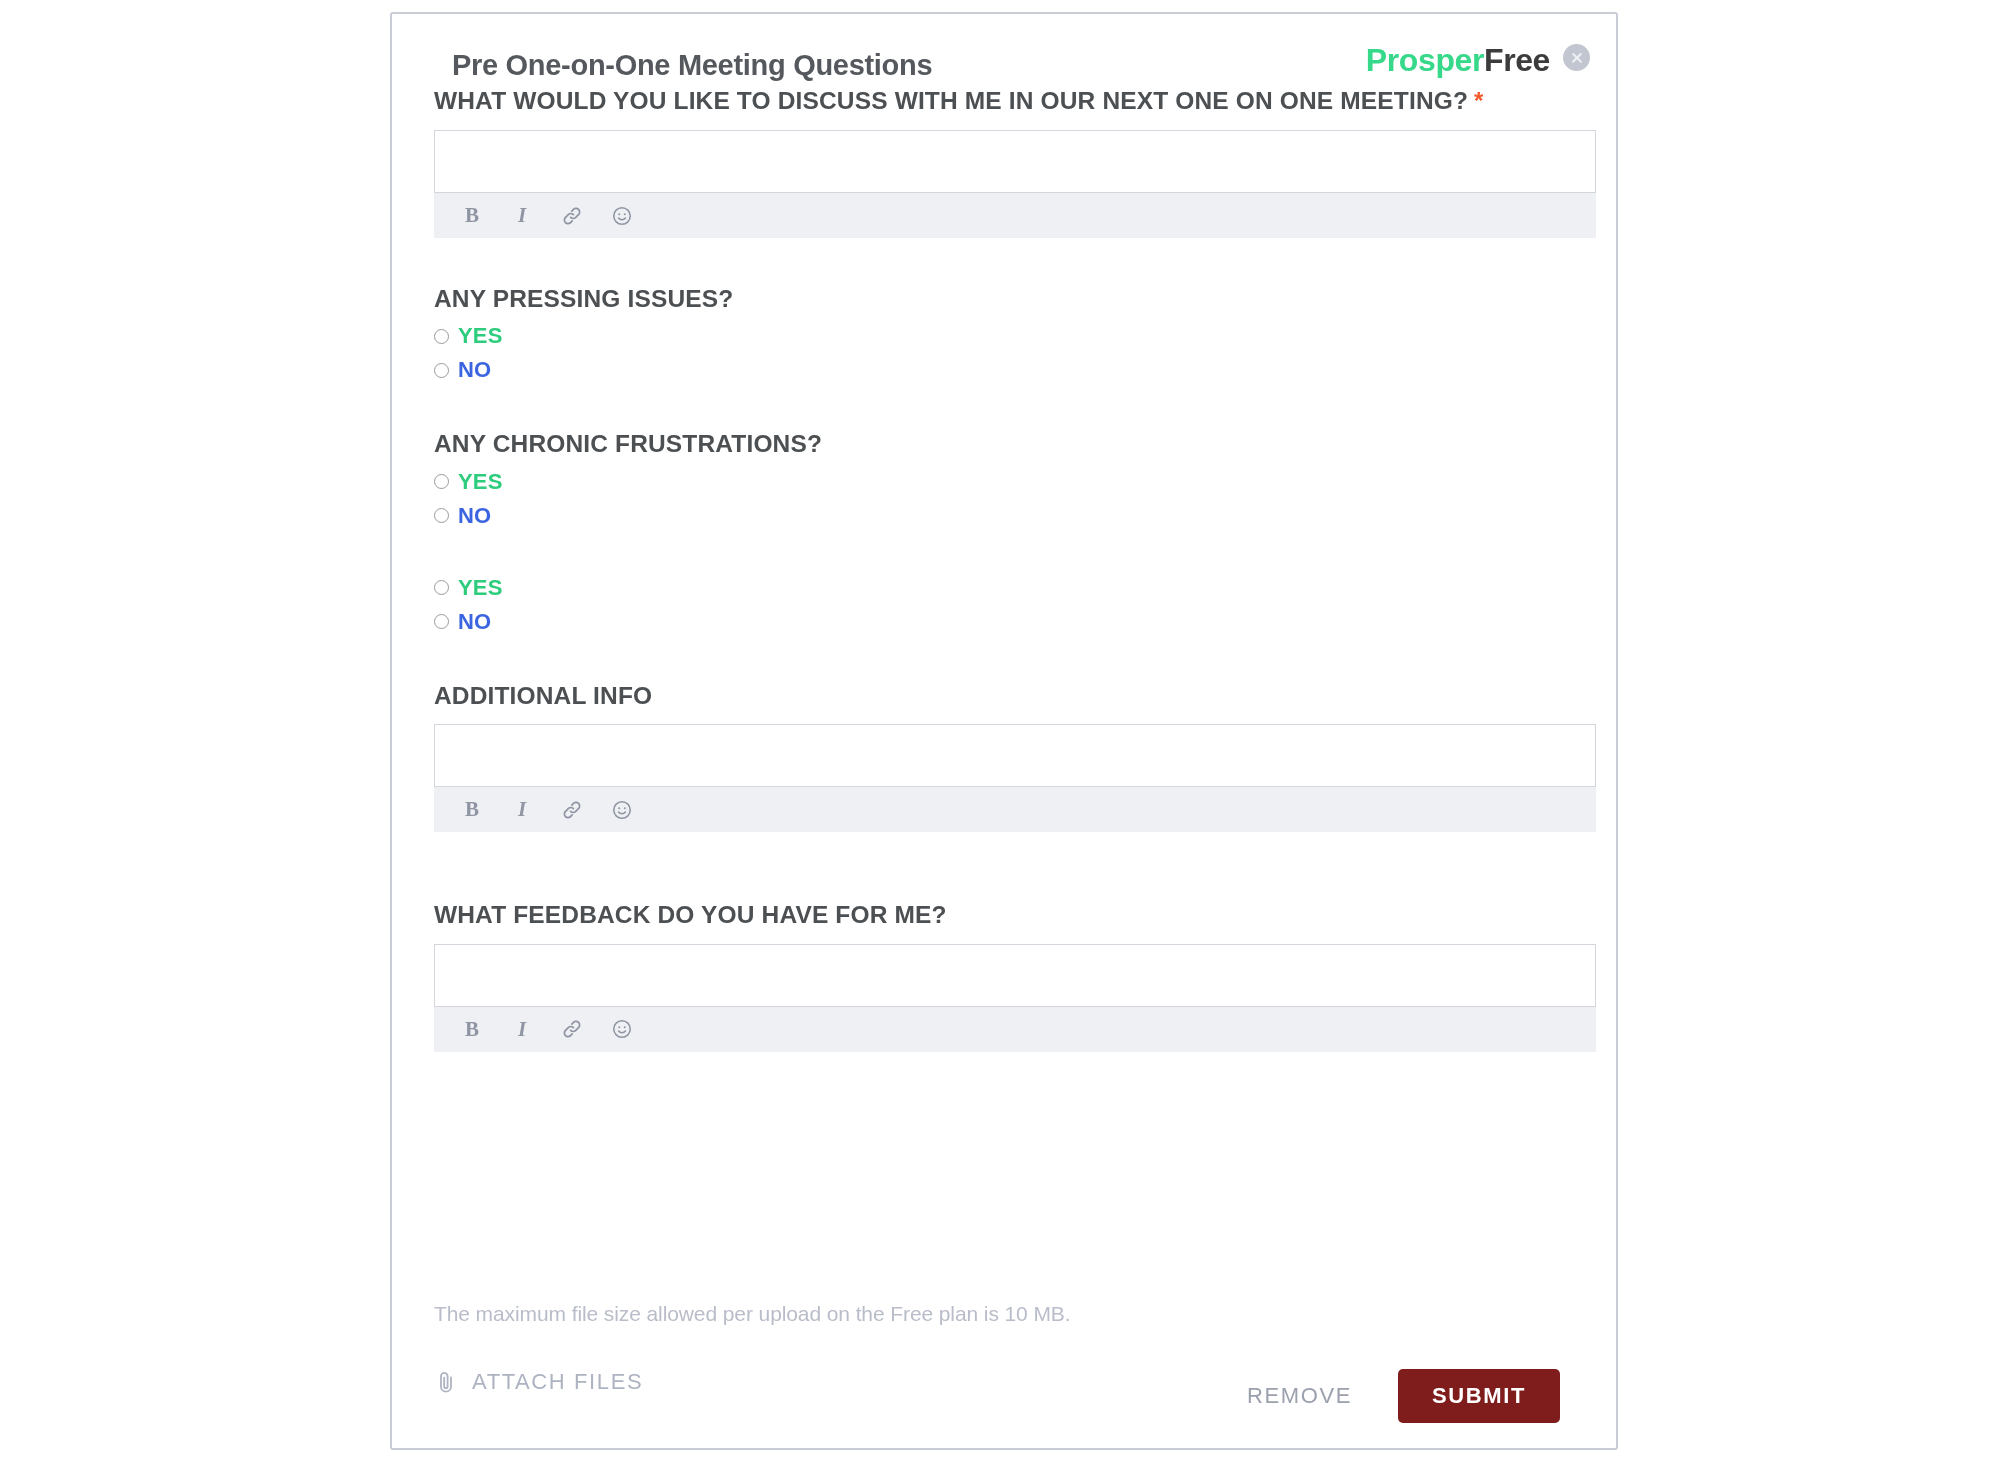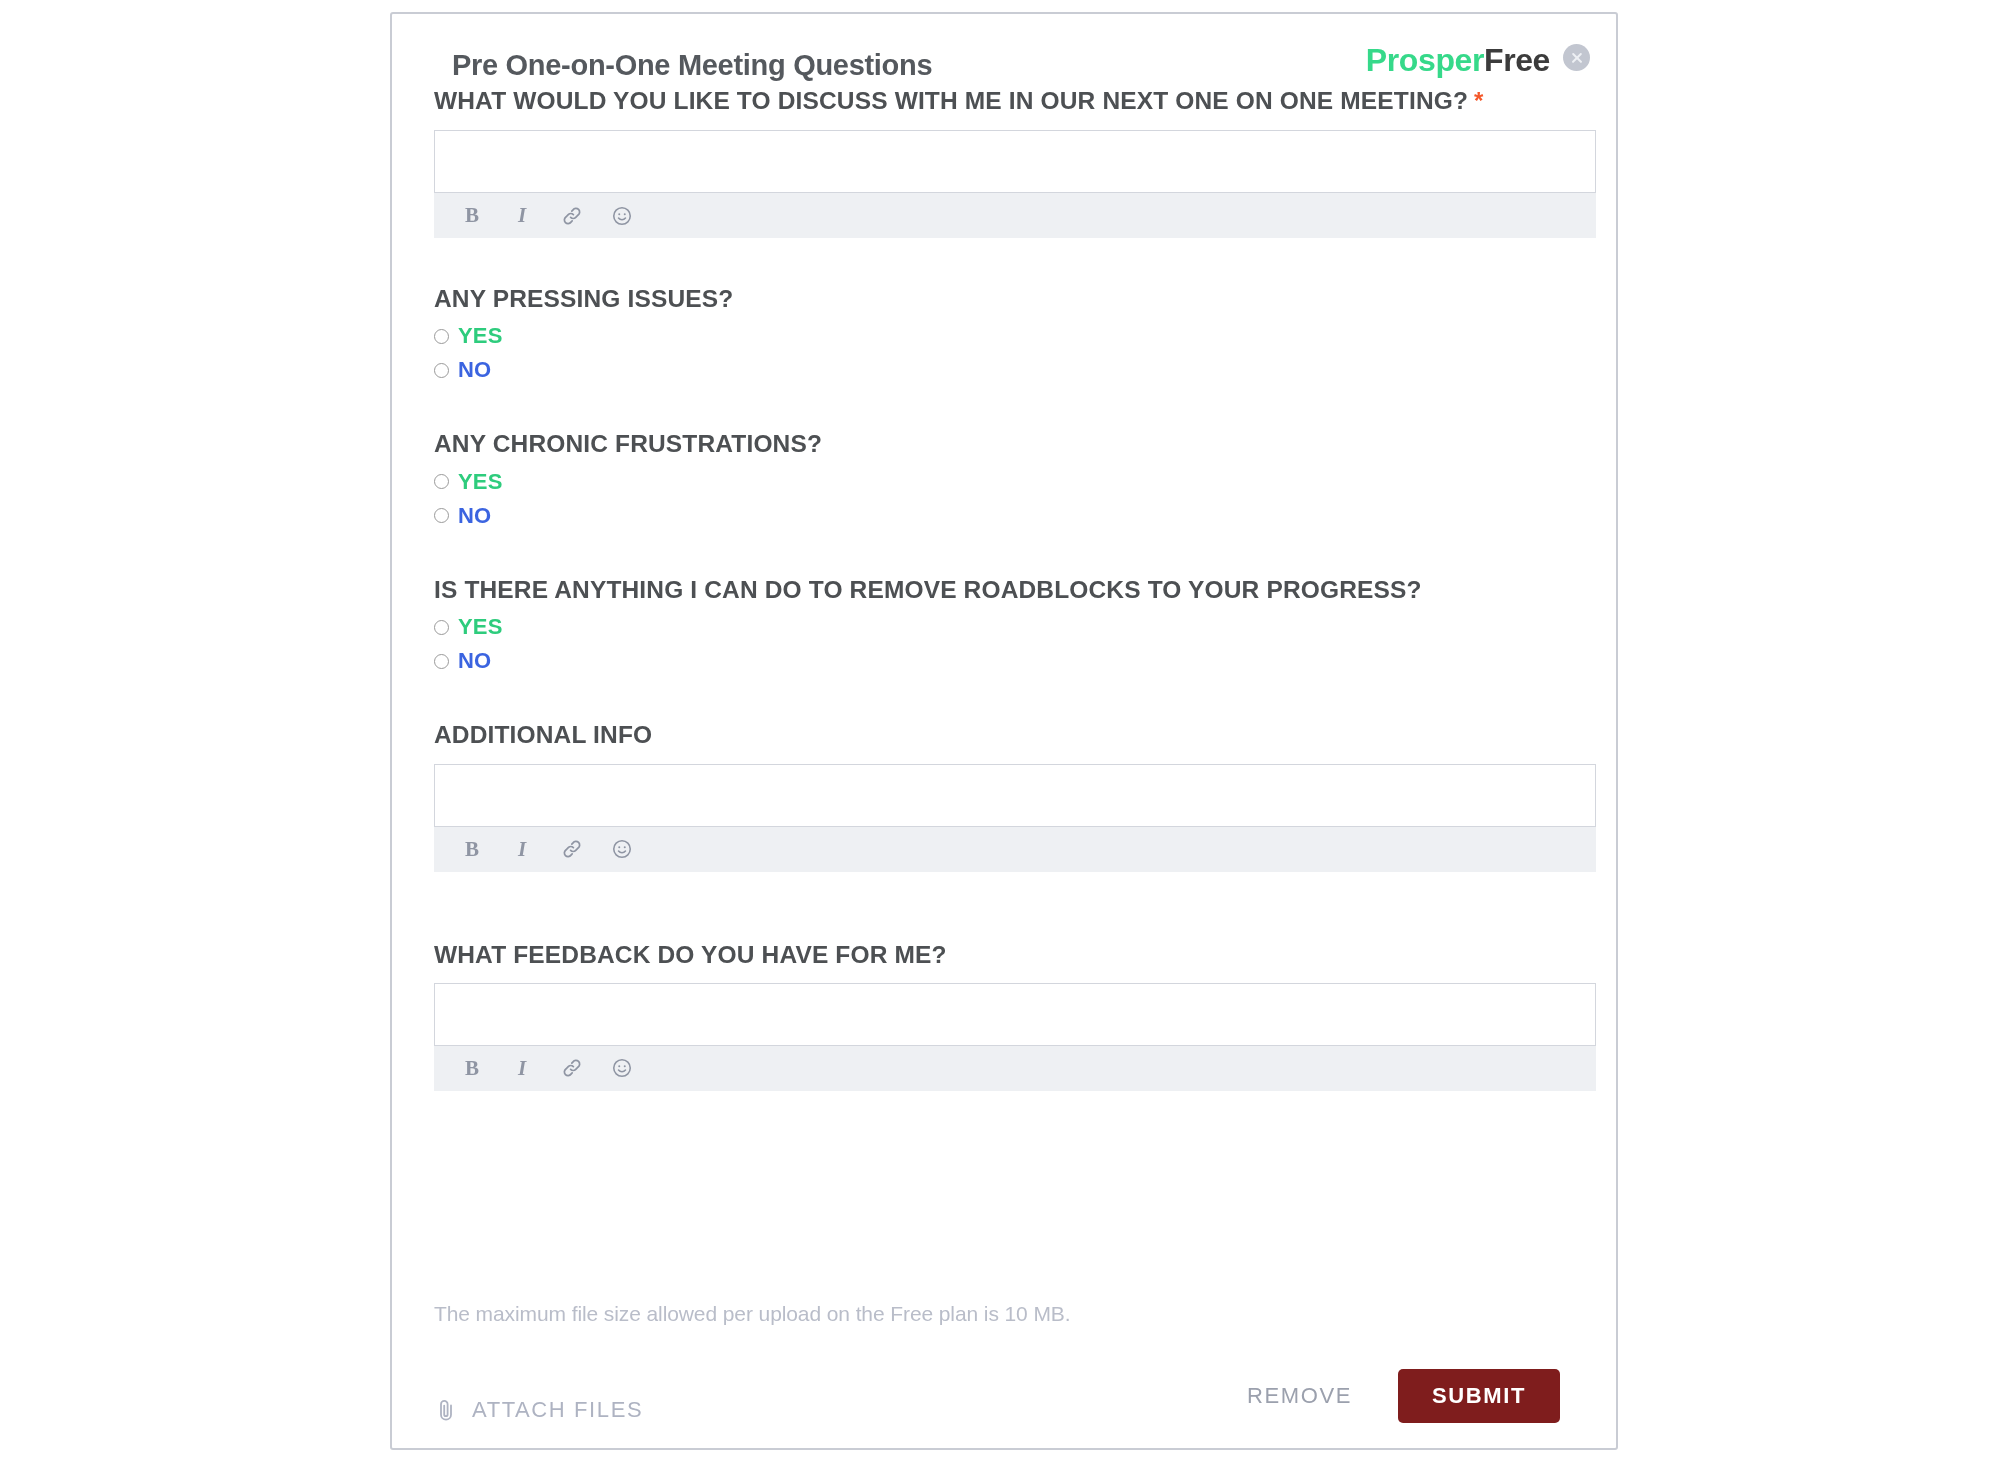"IS THERE ANYTHING I CAN" div.field-label { html: <div>IS THERE ANYTHING I CAN DO TO REMOVE ROADBLOCKS TO YOUR PROGRESS?</div> -> none }
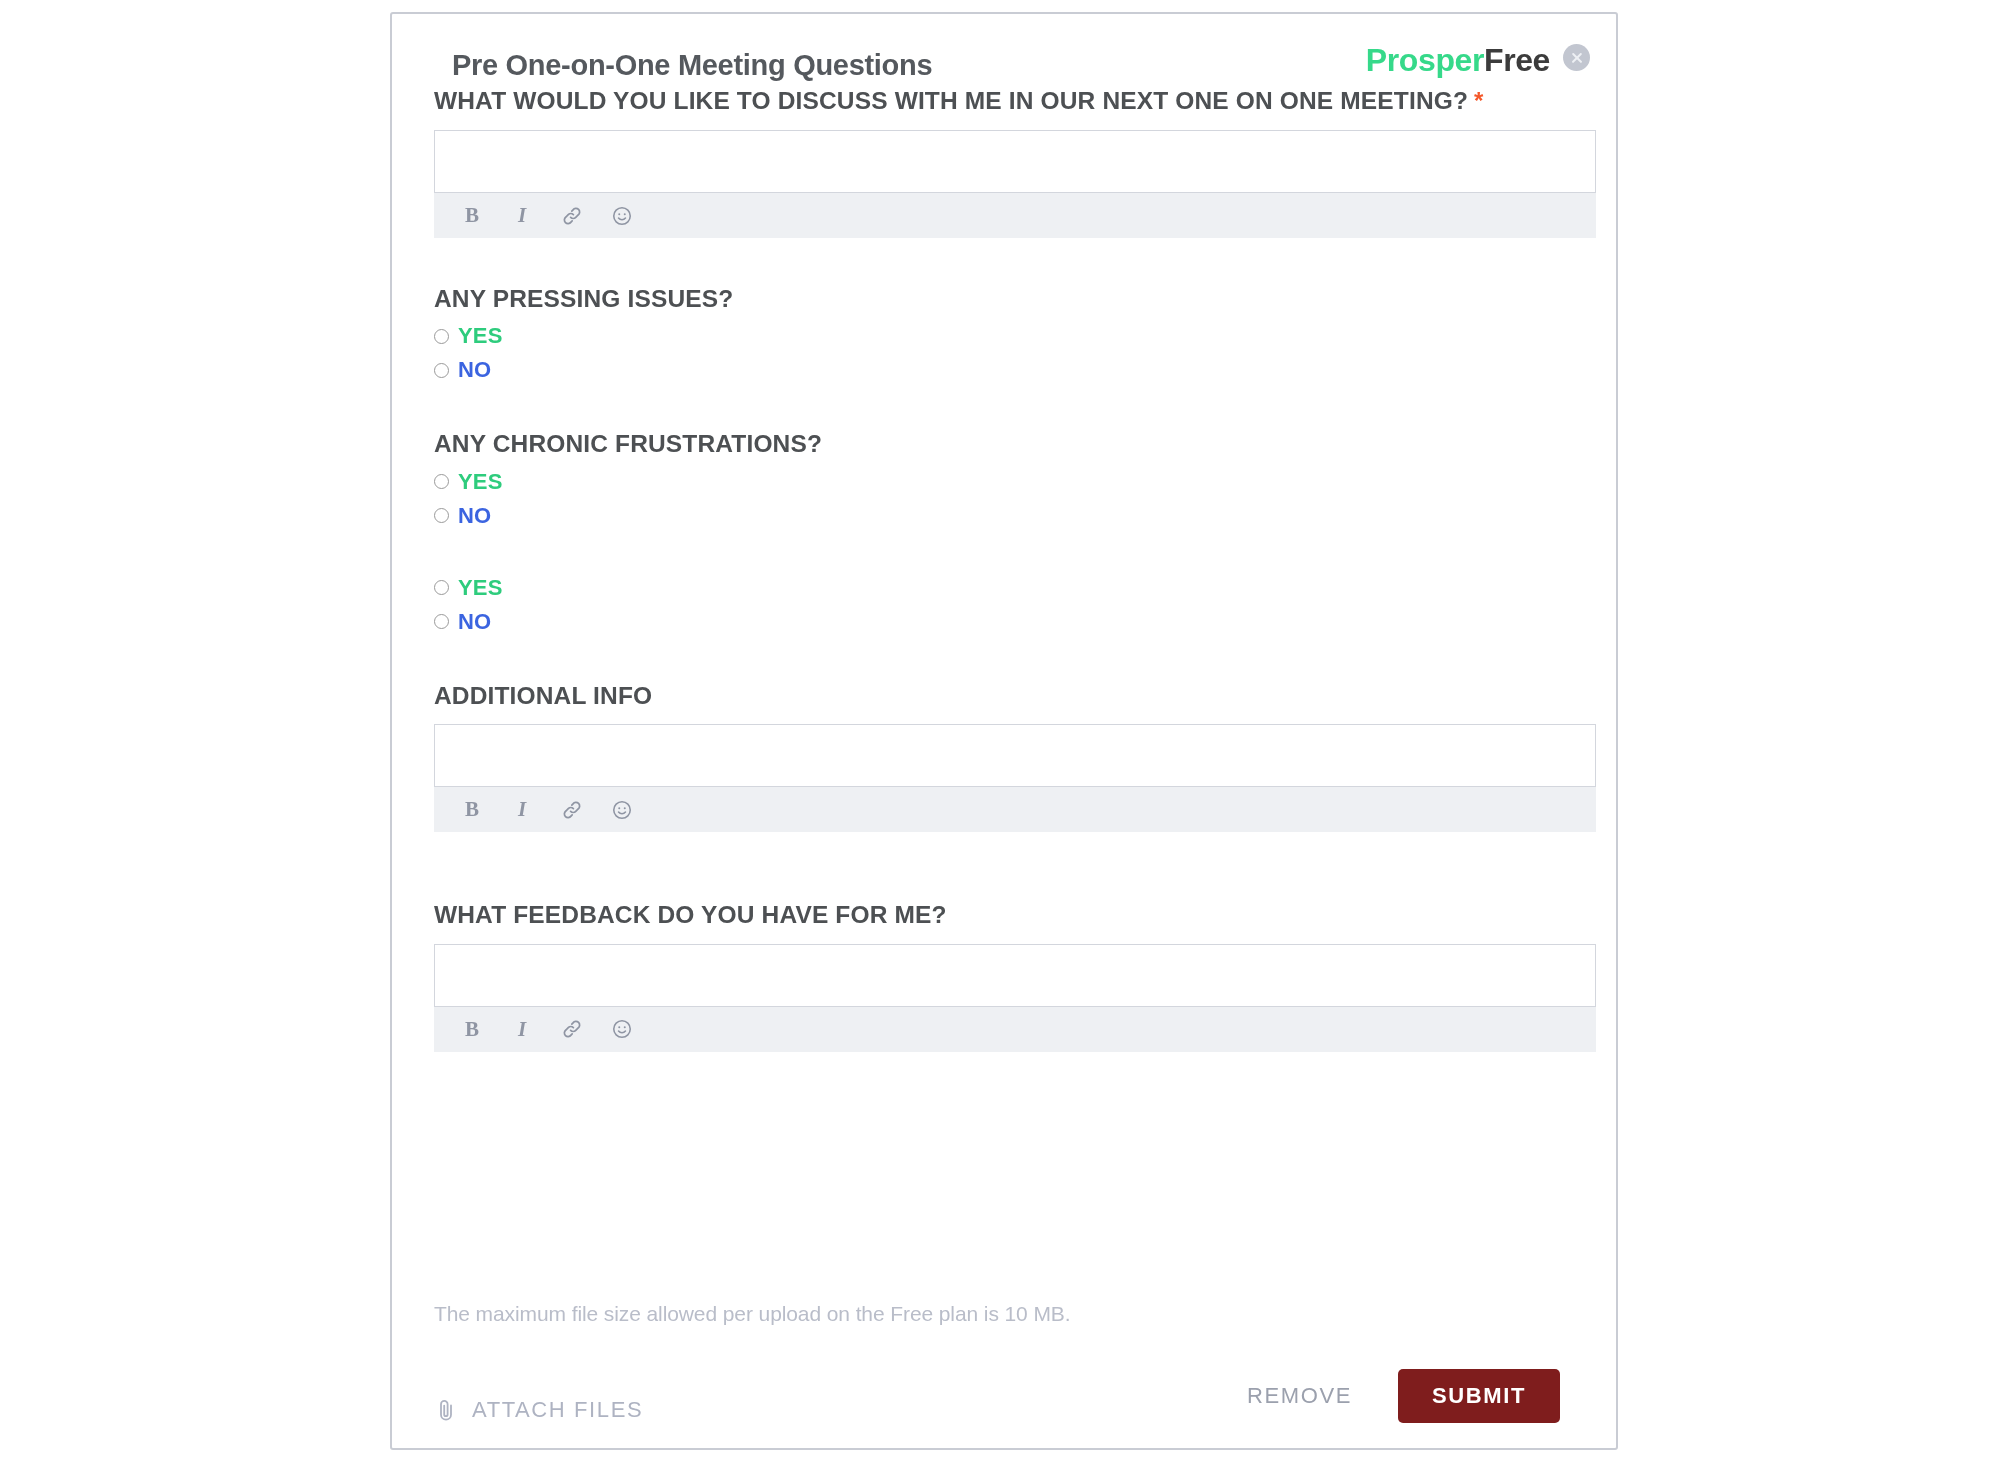"ATTACH FILES" .footer { align-items: flex-end -> flex-start }
